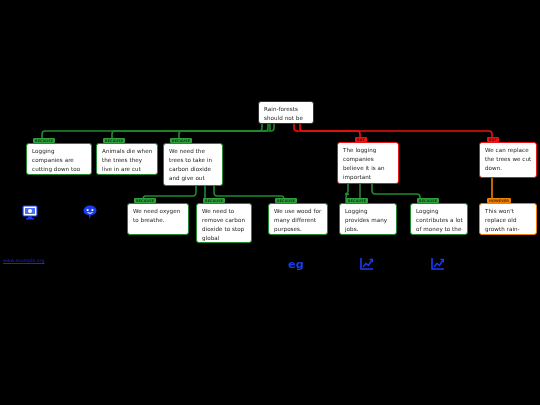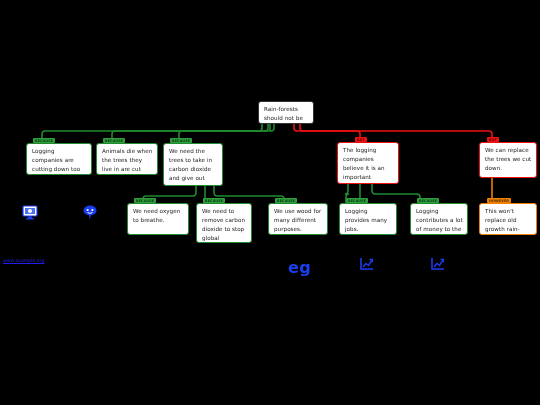"eg" .eg { font-size: 16px -> 11px }
